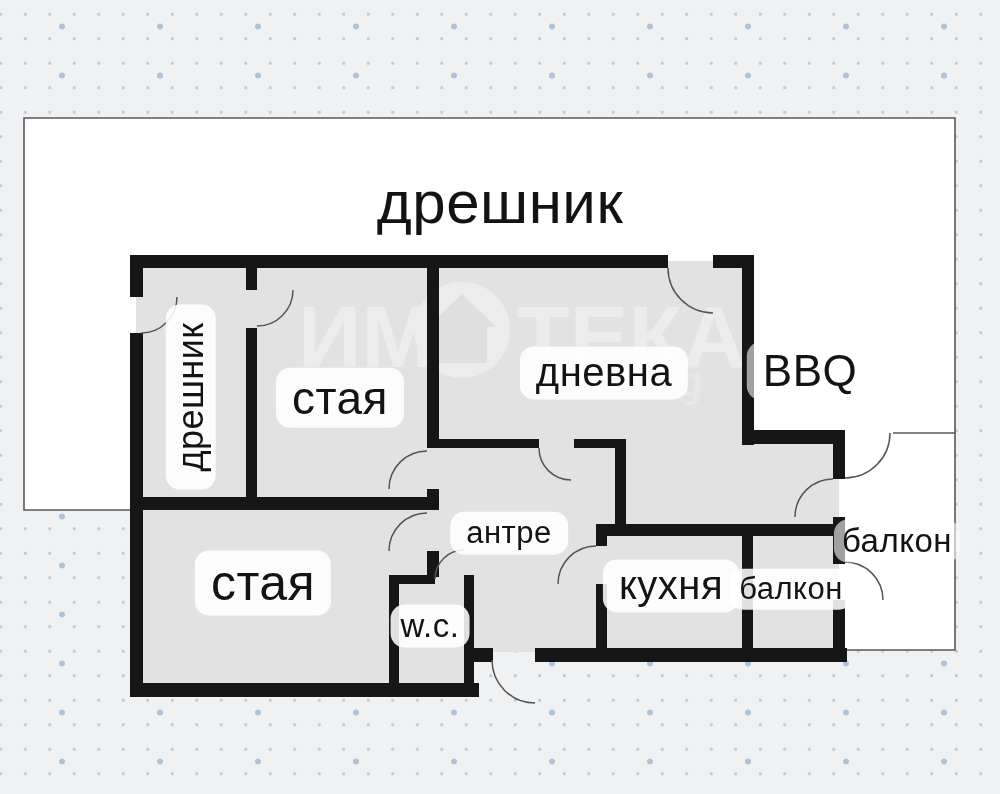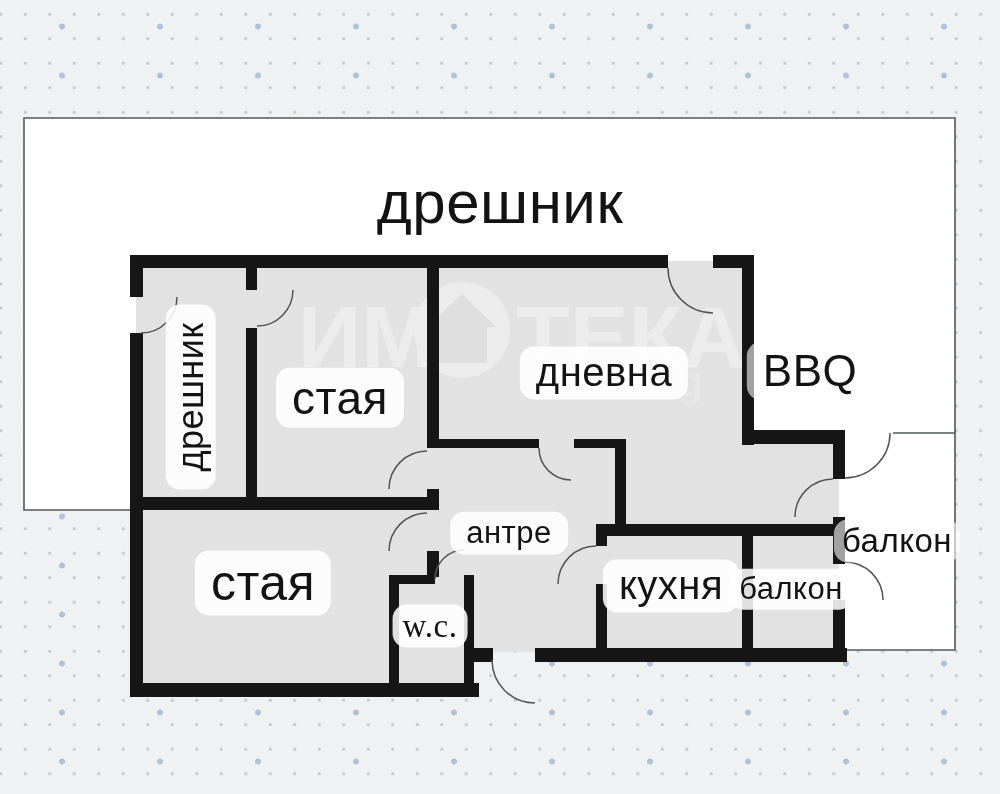"w.c." div.room-label { font-family: Liberation Serif, serif -> none }
